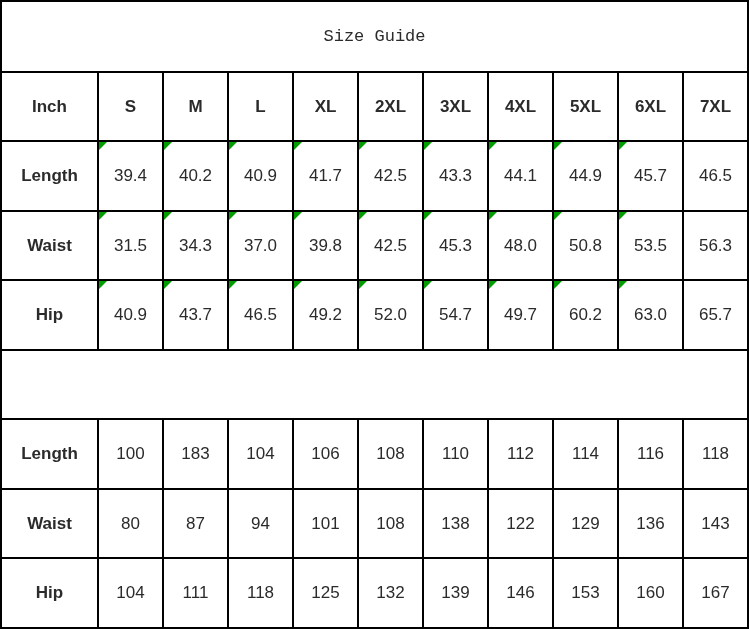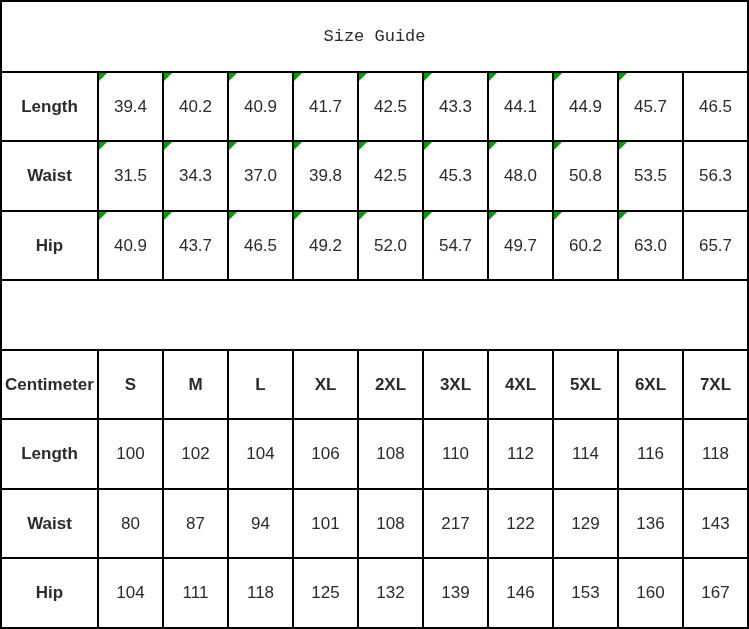"Inch" tr.r { html: none -> <tr> <td>Inch</td> <td>S</td> <td>M</td> <td>L</td> <td>XL</td> <td>2XL</td> <td>3XL</td> <td>4XL</td> <td>5XL</td> <td>6XL</td> <td>7XL</td> </tr> }
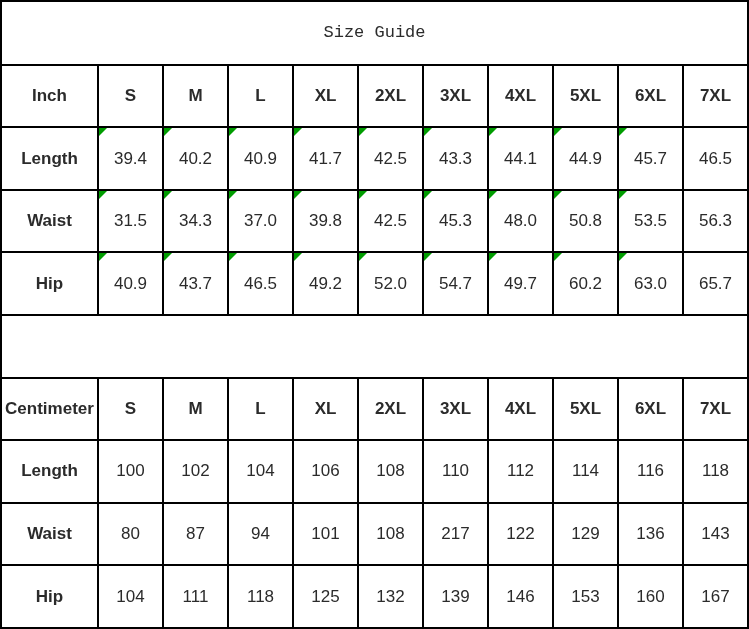"Centimeter" tr.r { html: <tr> <td>Centimeter</td> <td>S</td> <td>M</td> <td>L</td> <td>XL</td> <td>2XL</td> <td>3XL</td> <td>4XL</td> <td>5XL</td> <td>6XL</td> <td>7XL</td> </tr> -> none }
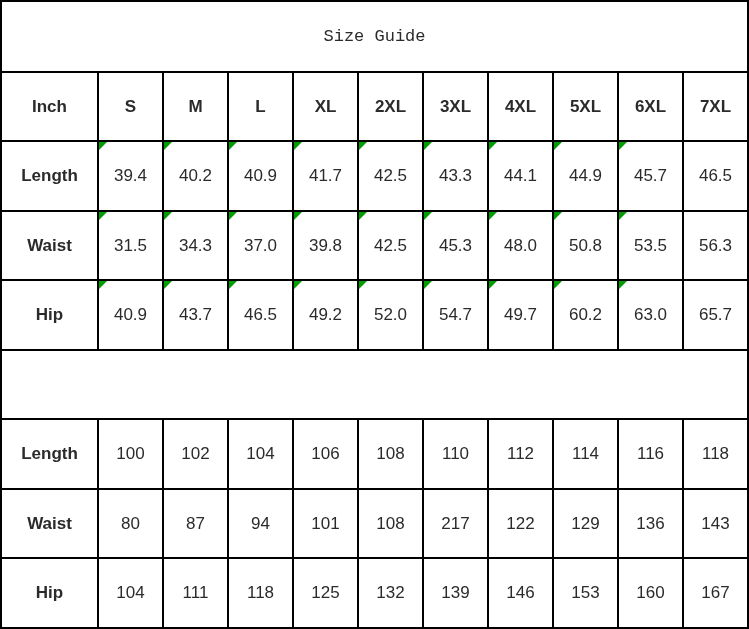"102" td.value-cell { text: 102 -> 183 }
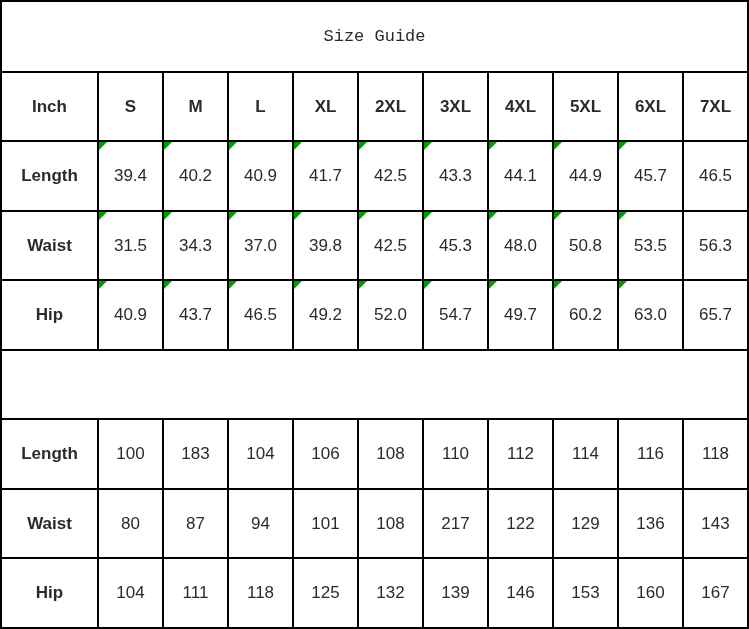"217" td.value-cell { text: 217 -> 138 }
